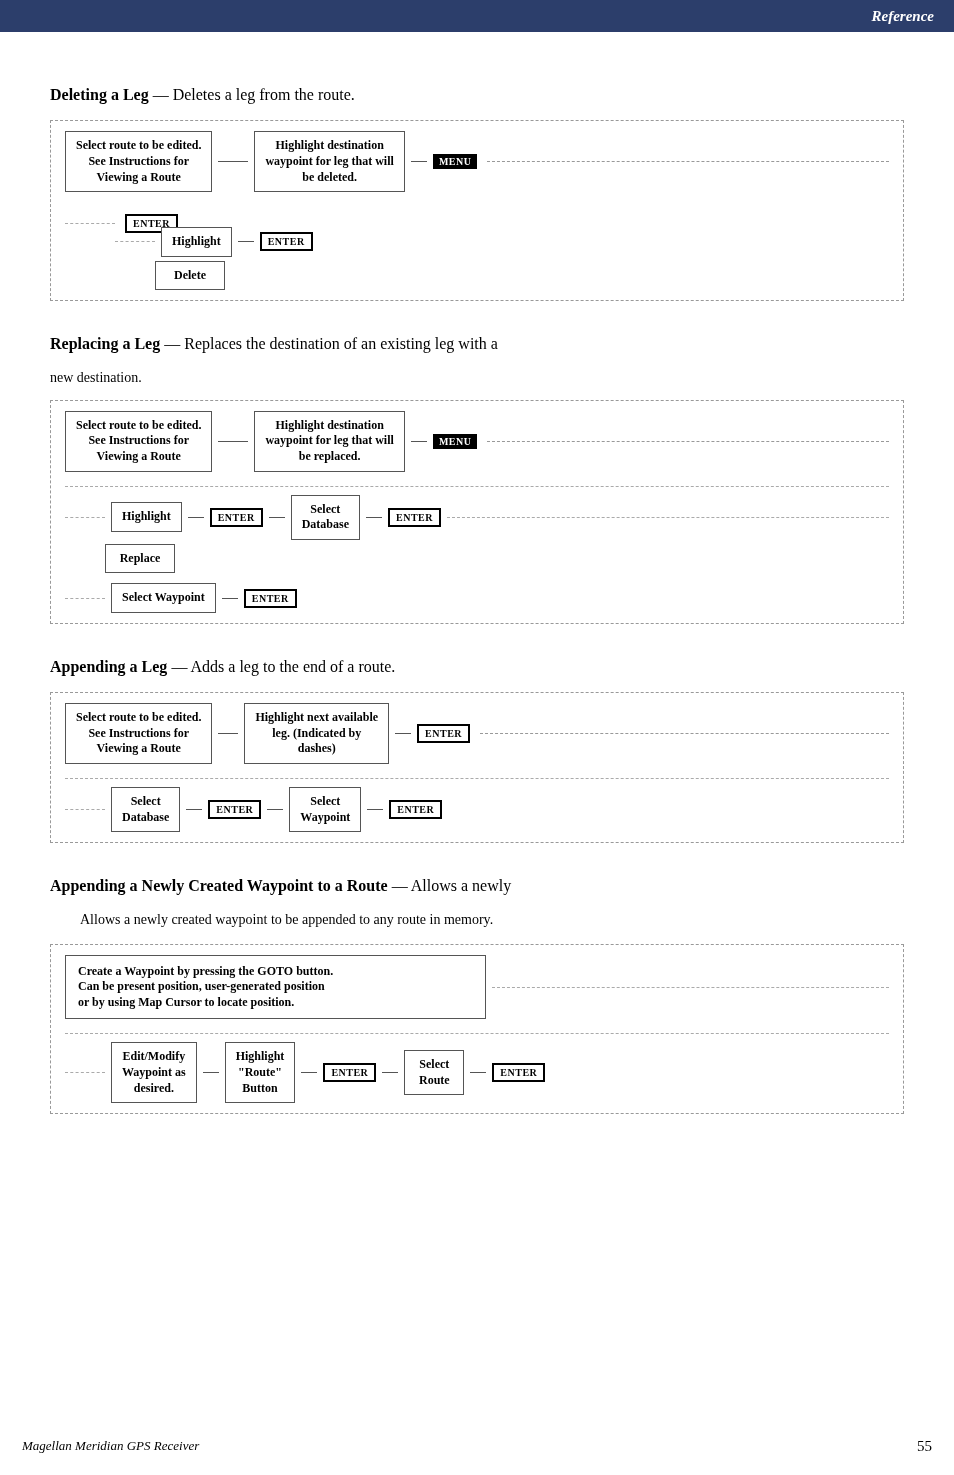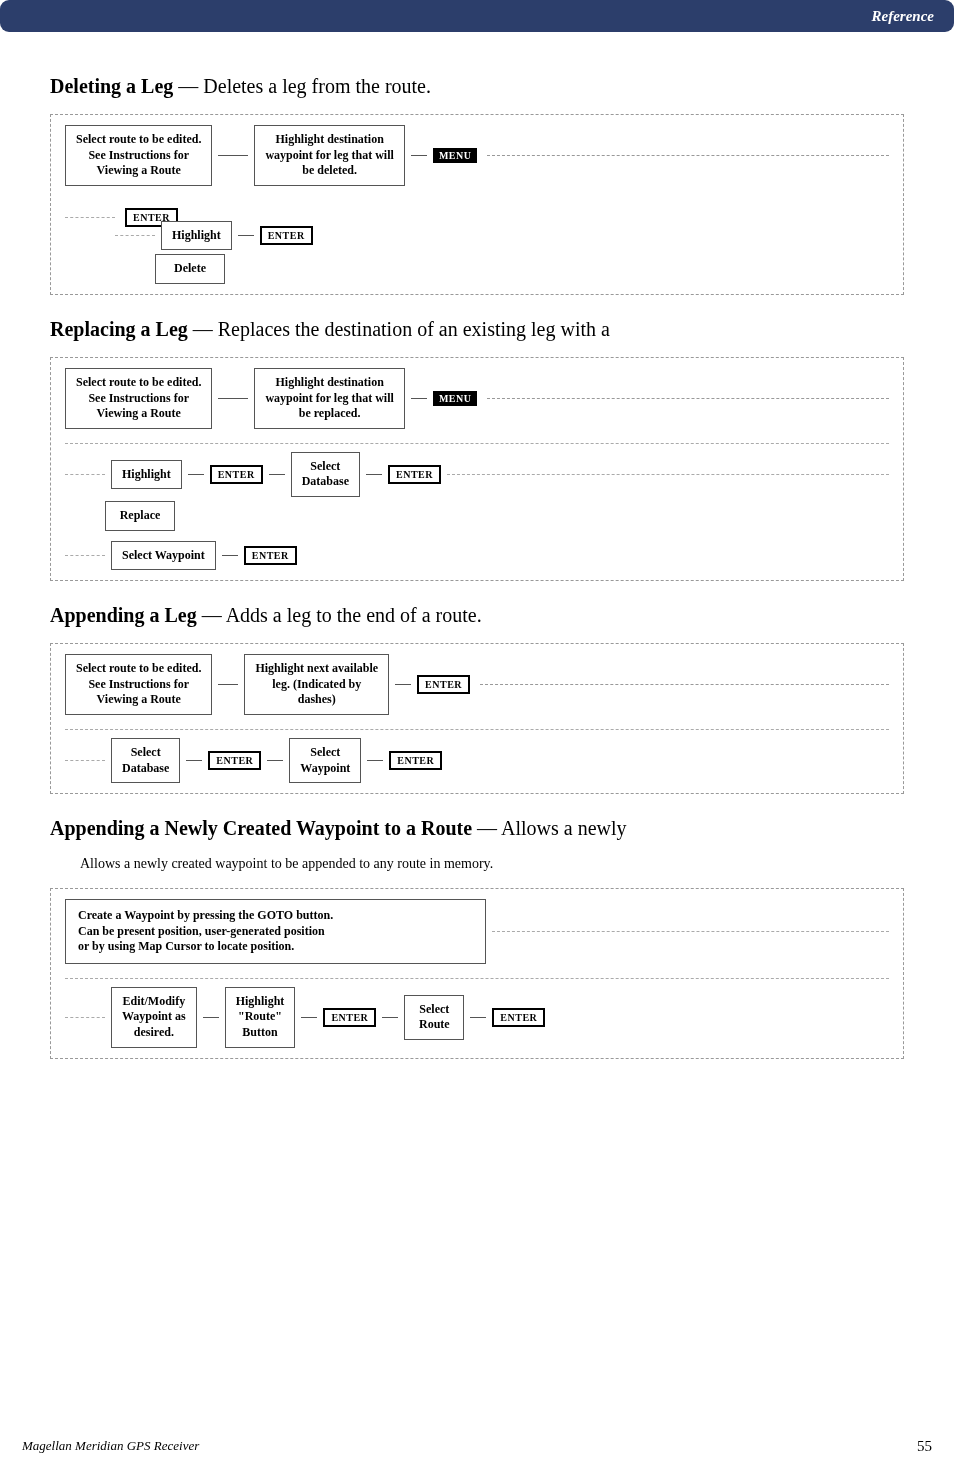"Reference" .header-bar { border-radius: 9px -> none }
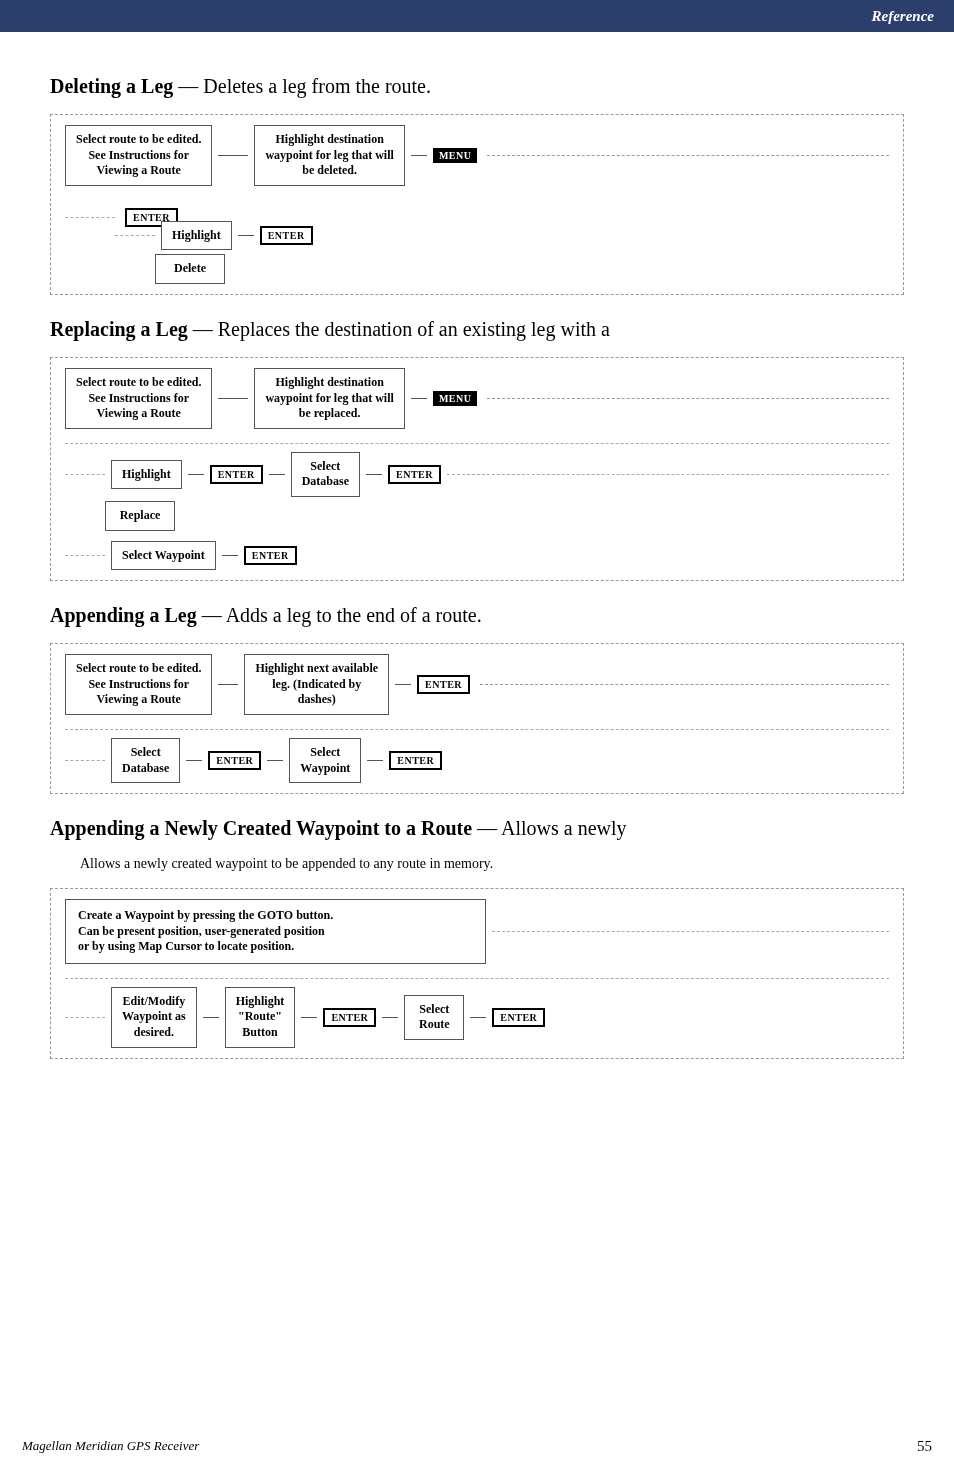"Deleting a Leg — Deletes" .section-heading { font-size: 20px -> 16px; margin-top: 20px -> 32px }
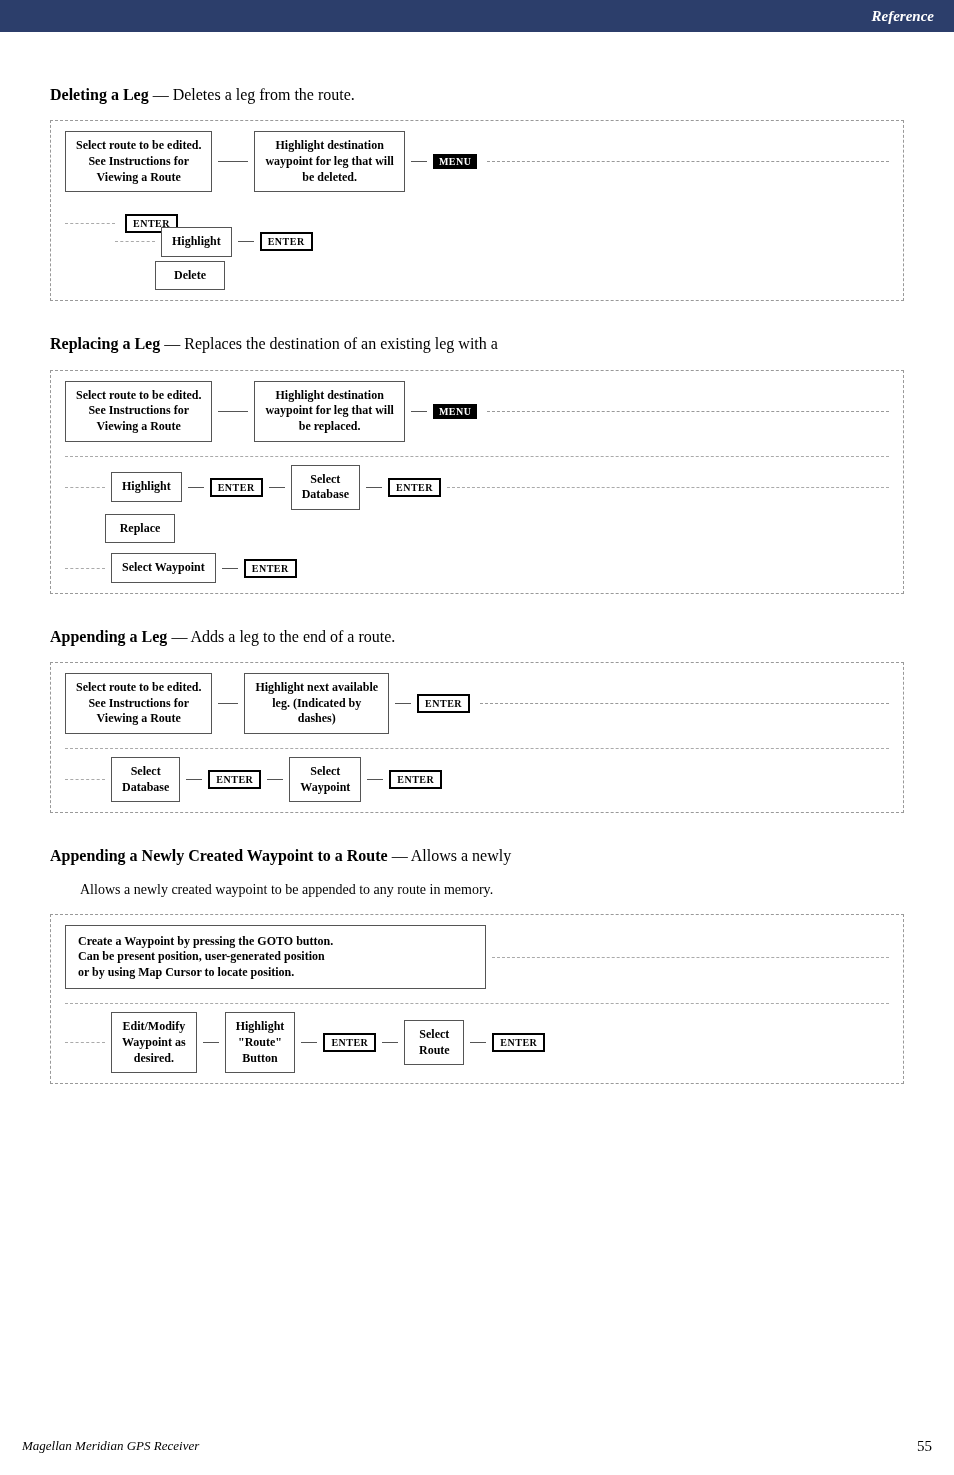"new destination." div { html: none -> <div>new destination.</div> }
